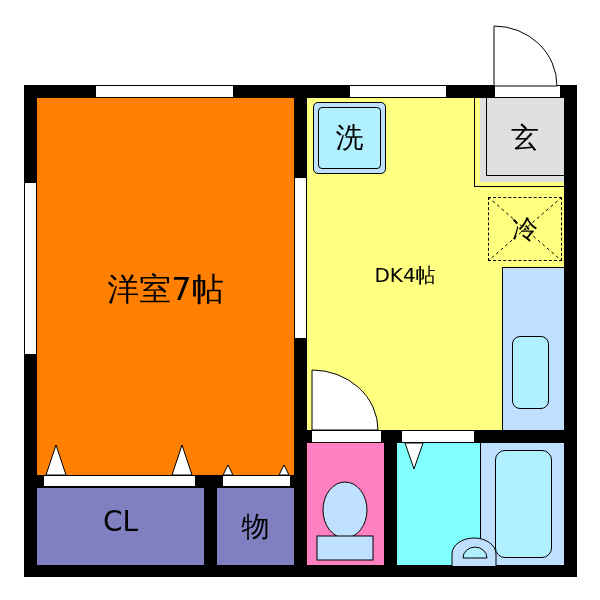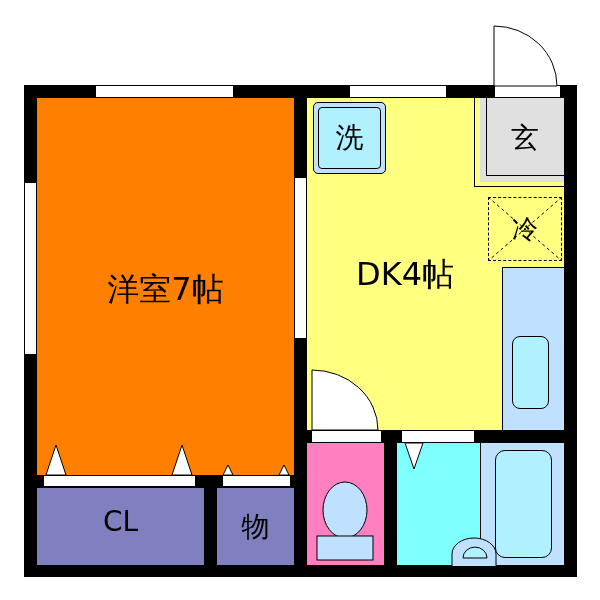"DK4帖" div.room-label { font-size: 32px -> 20px }
